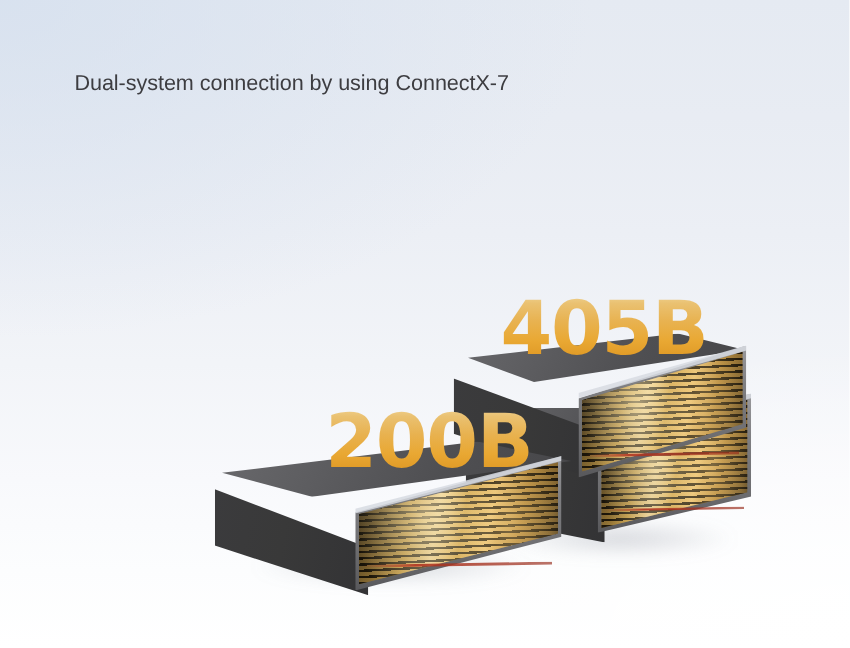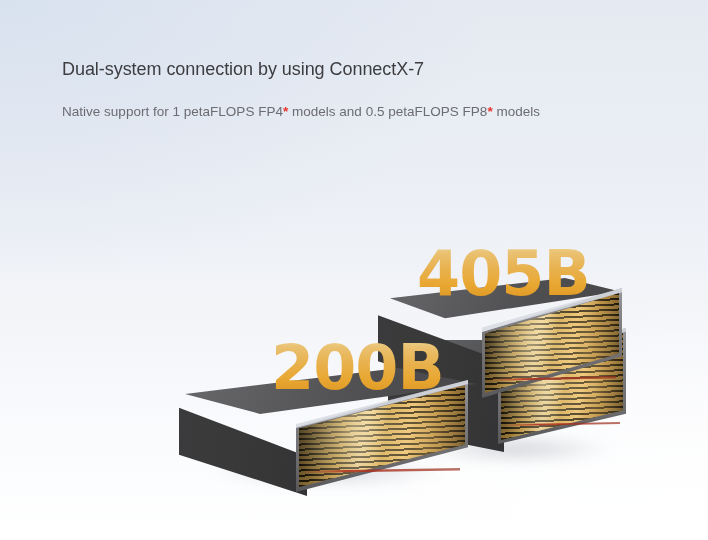"Native support for 1 petaFLOPS" span.ln { html: <span><span>Native support for 1 petaFLOPS FP4</span><span>*</span><span> models and 0.5 petaFLOPS FP8</span><span>*</span><span> models</span></span> -> none }
